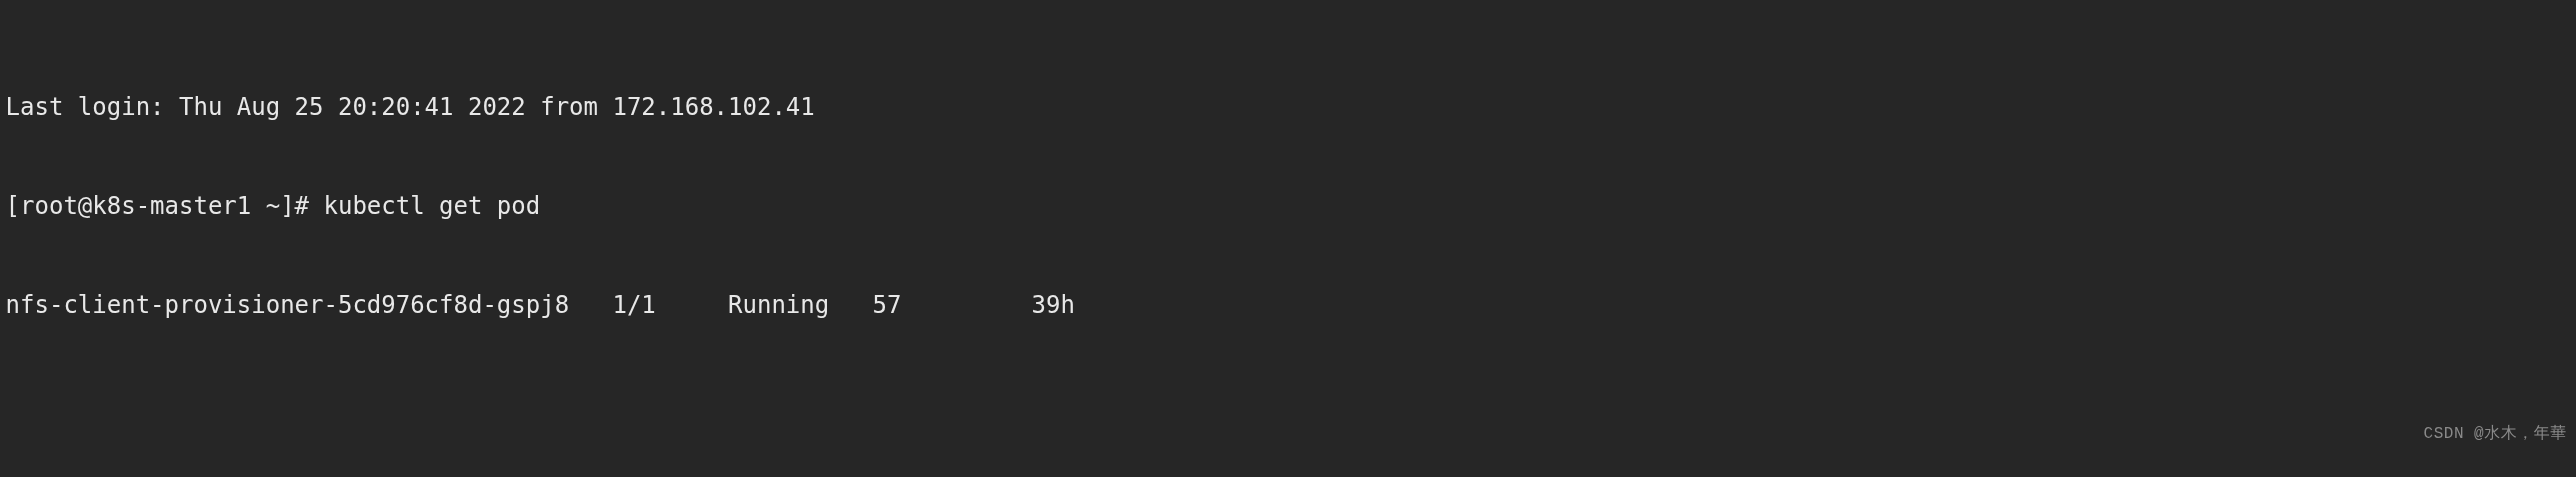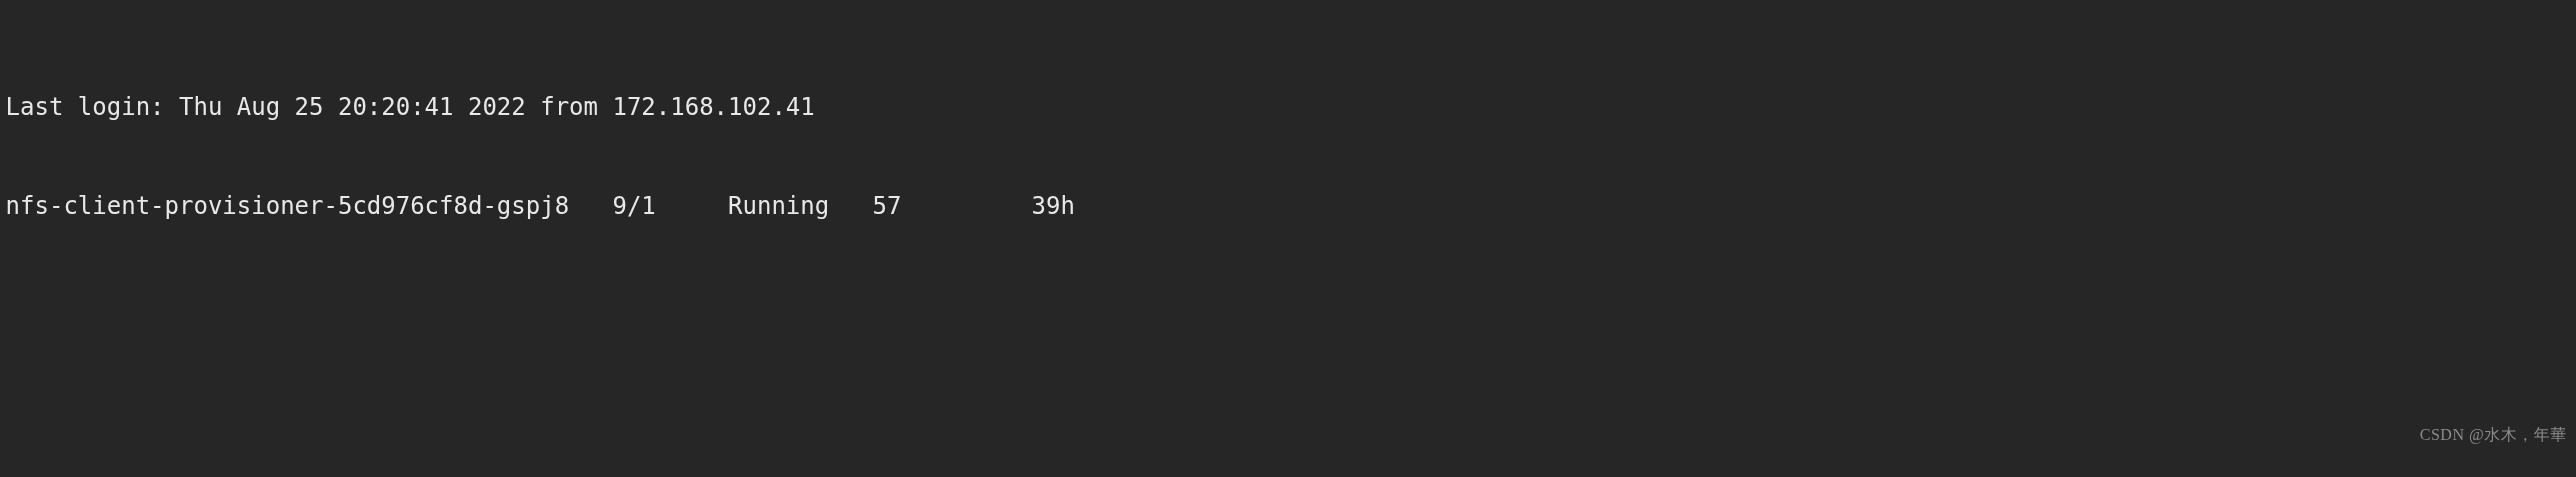"[root@k8s-master1 ~]# kubectl get pod" div.line { html: none -> <div>[root@k8s-master1 ~]# kubectl get pod</div> }
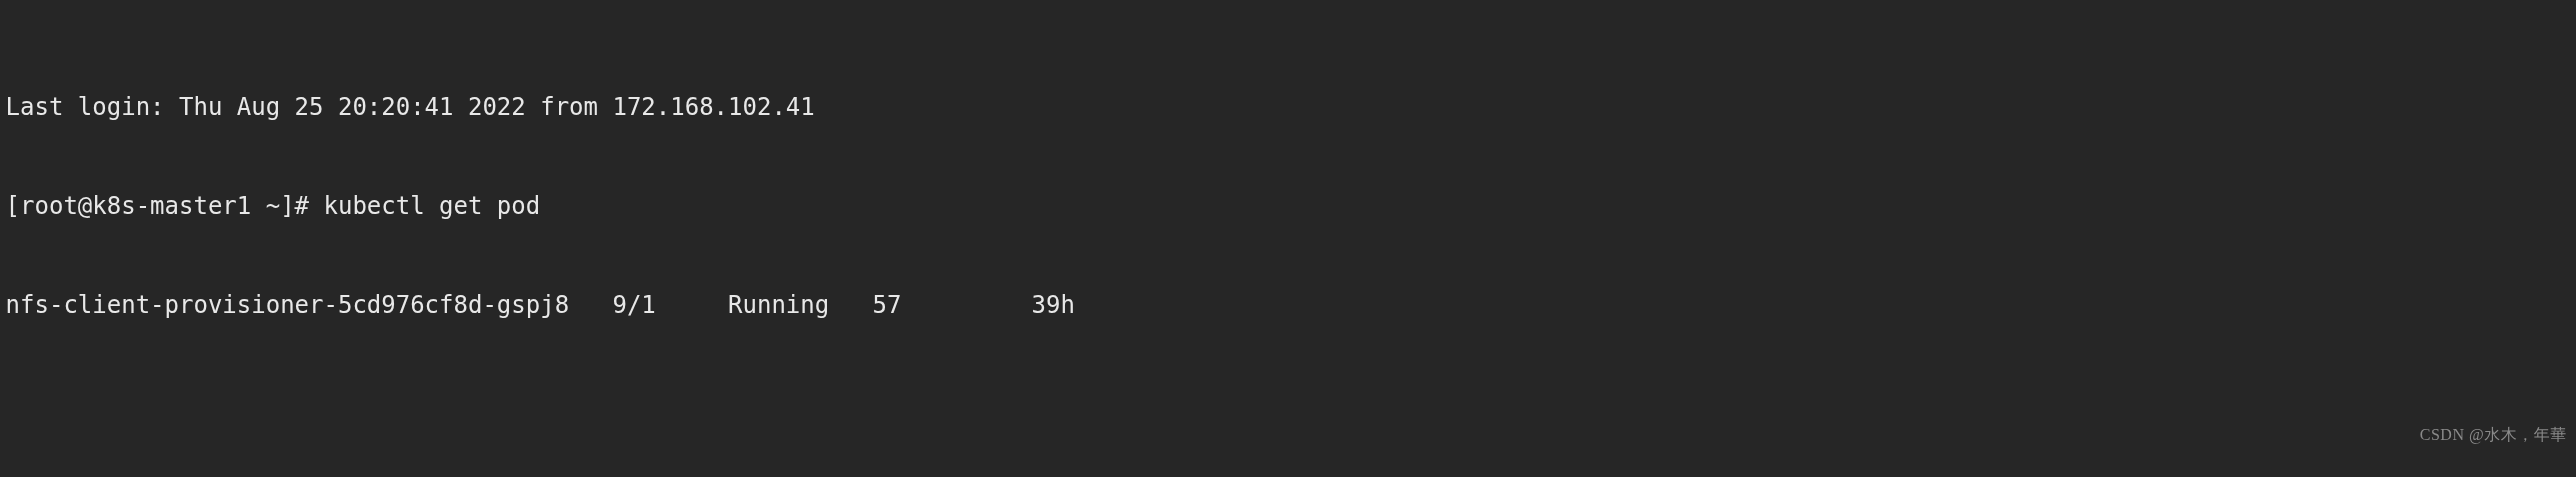"nfs-client-provisioner-5cd976cf8d-gspj8" div.line { text: 9/1 -> 1/1 }
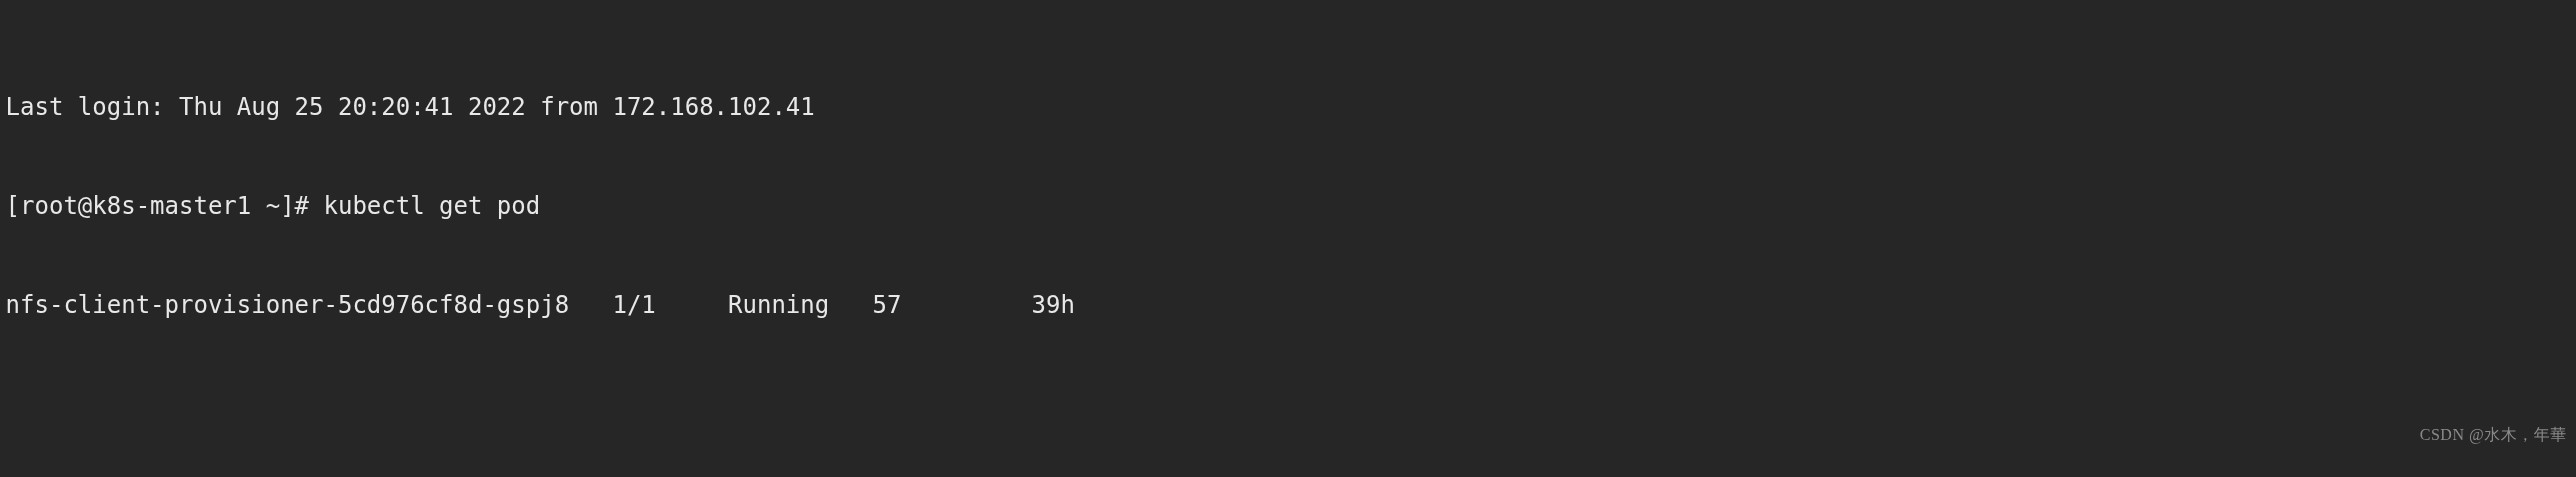"CSDN @水木，年華" #watermark { font-family: Liberation Serif, serif -> Liberation Mono, monospace }
